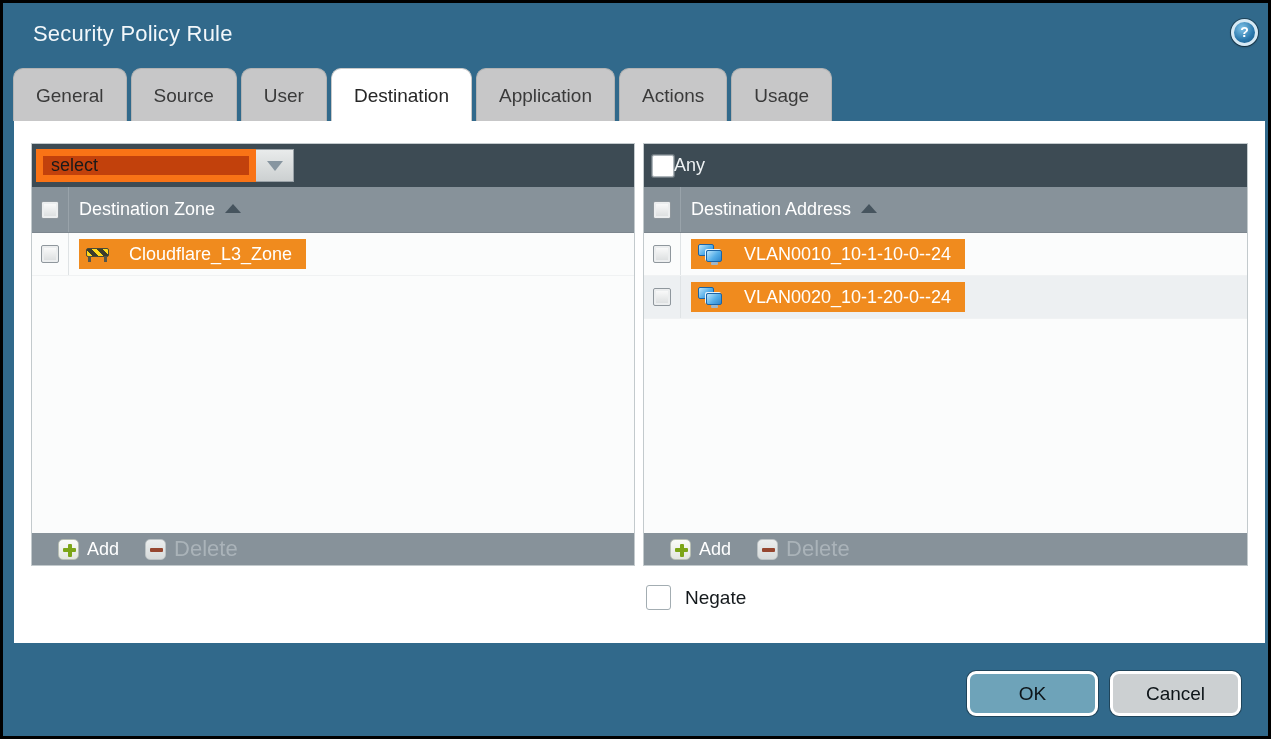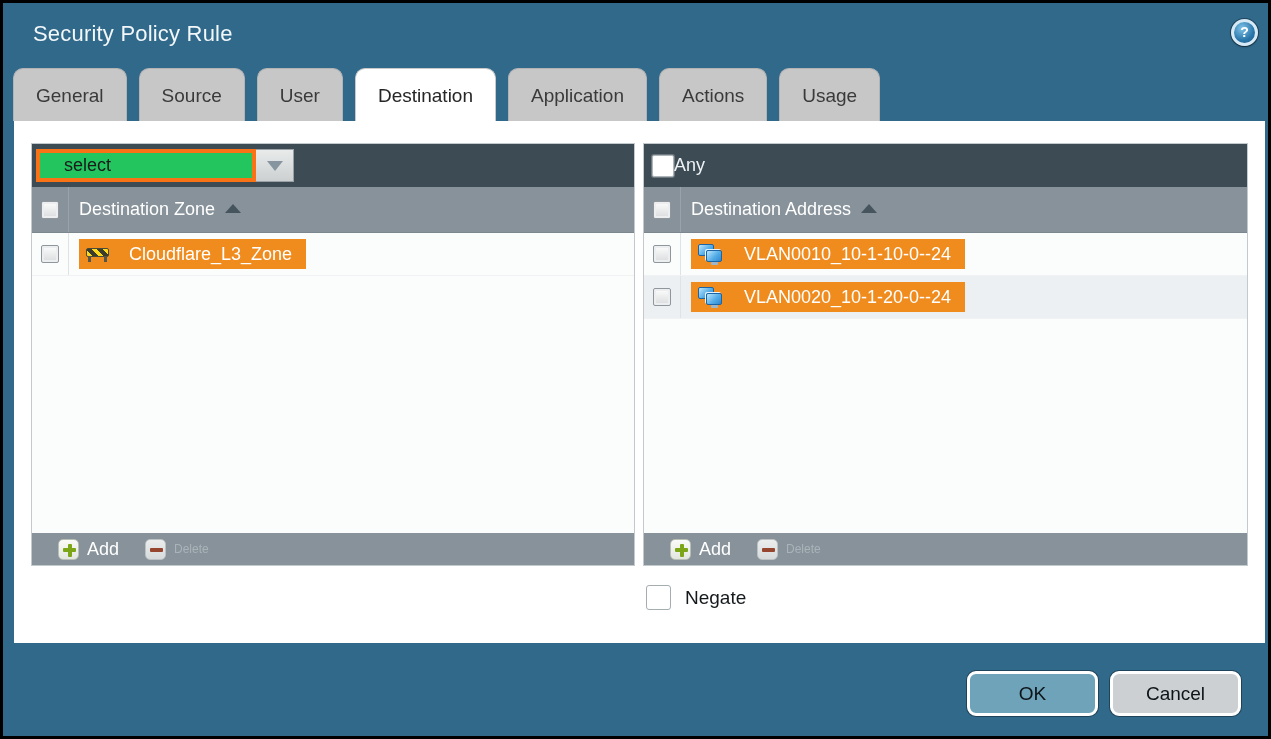"General" .tabs { gap: 12px -> 4px }
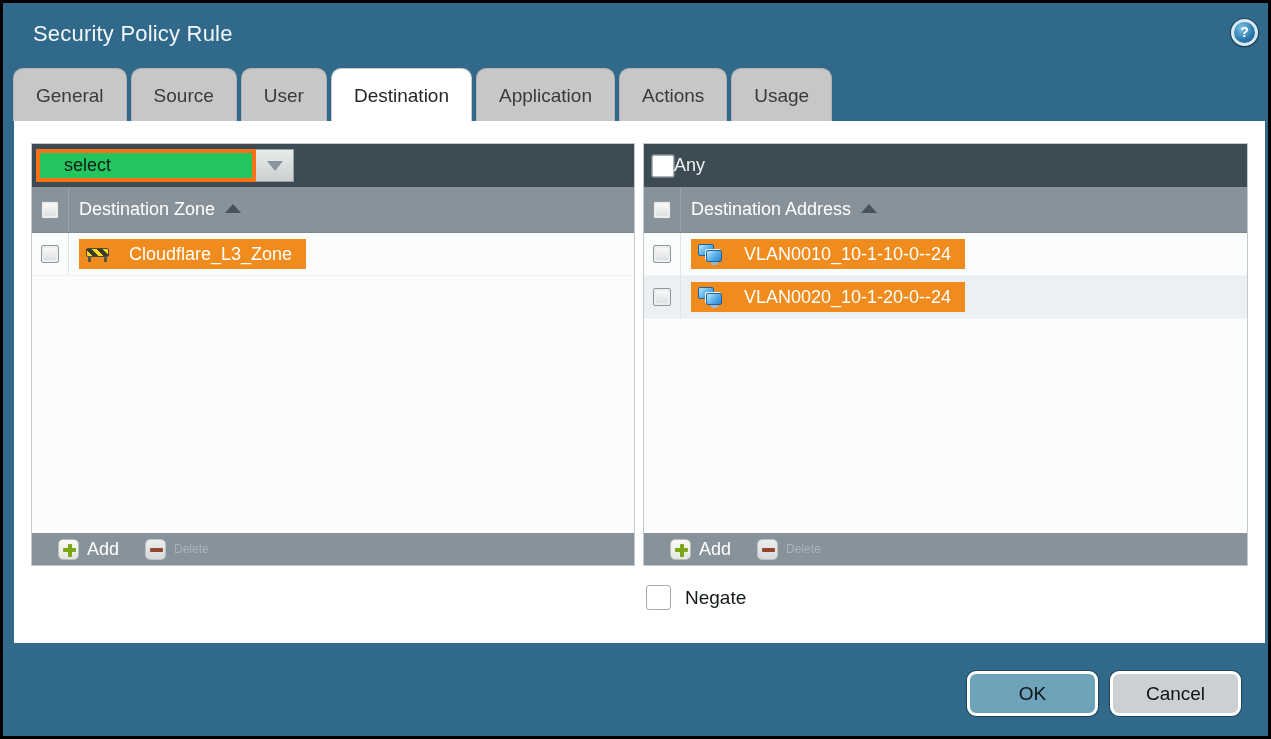"select" .filter-input { background: #22c55e -> #c2410c; border: 4px solid #f97316 -> 7px solid #f97316; padding: 0 24px -> 0 8px }
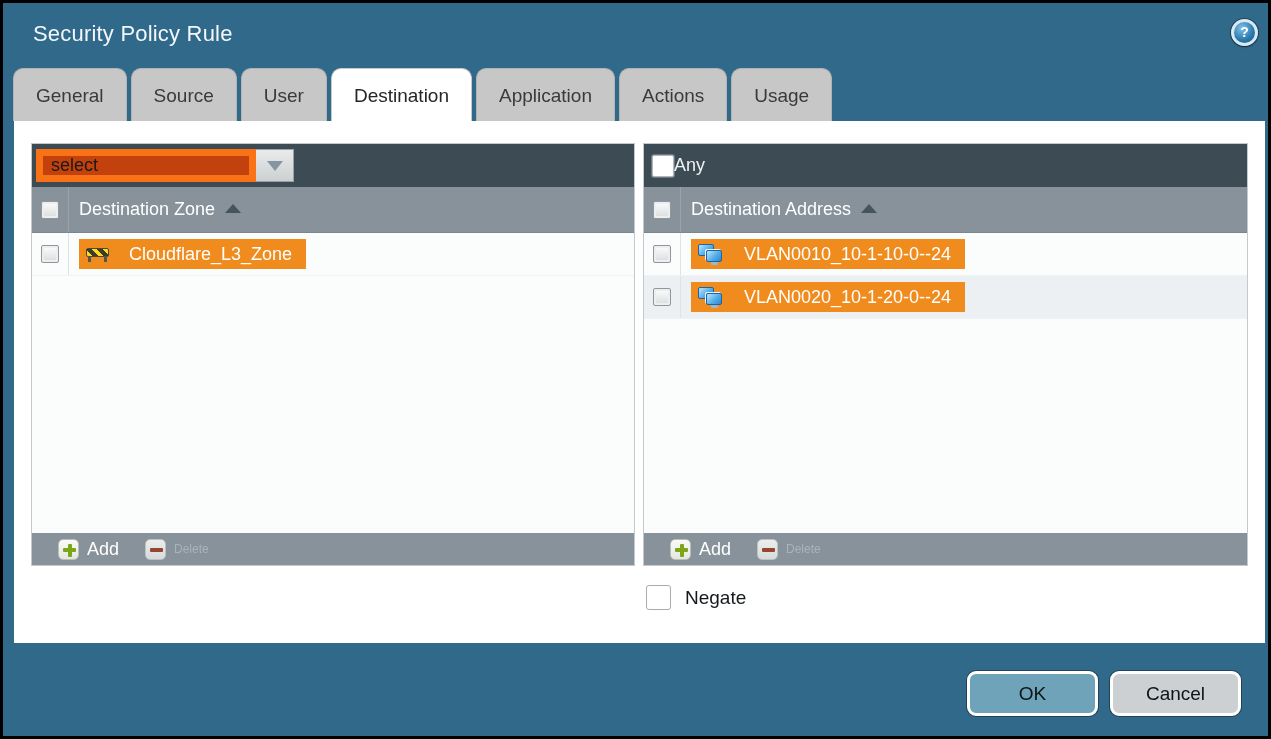"Delete" .btn-del .label { font-size: 12px -> 22px }
